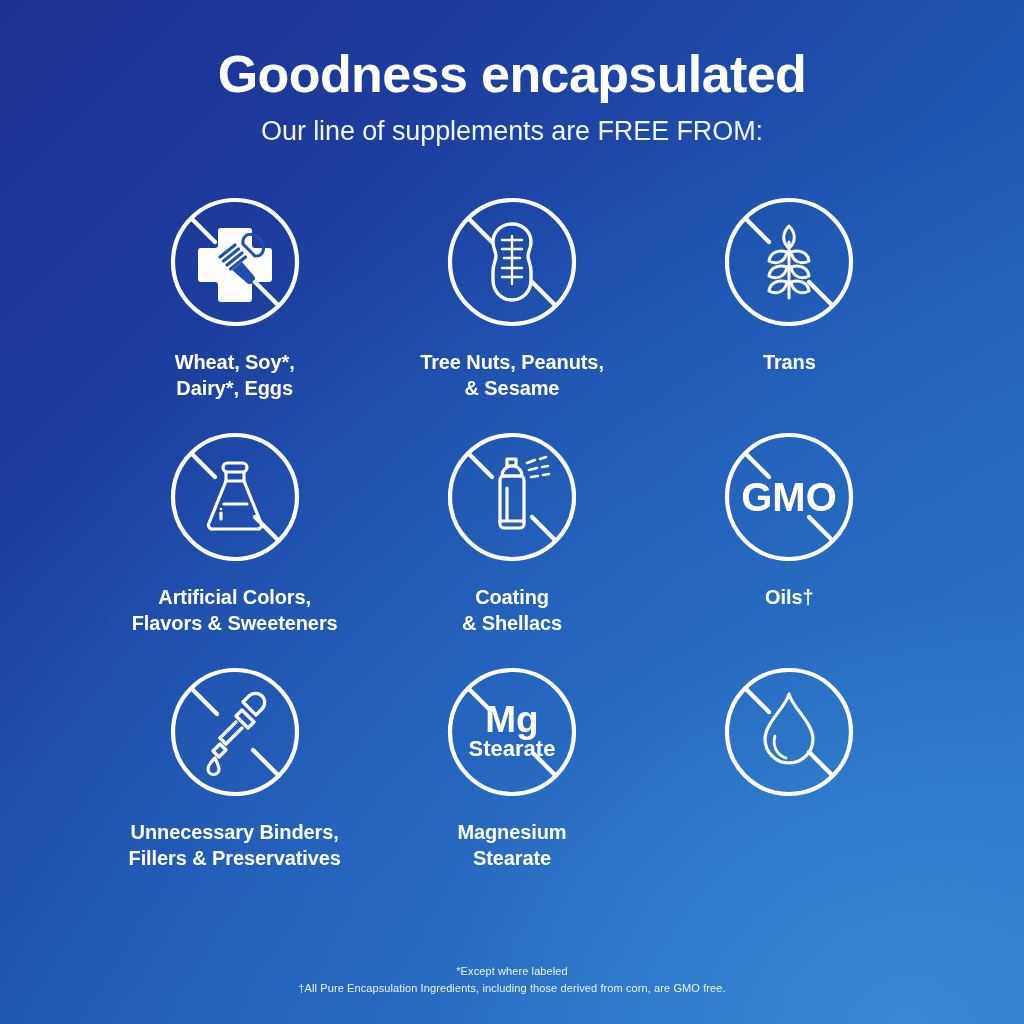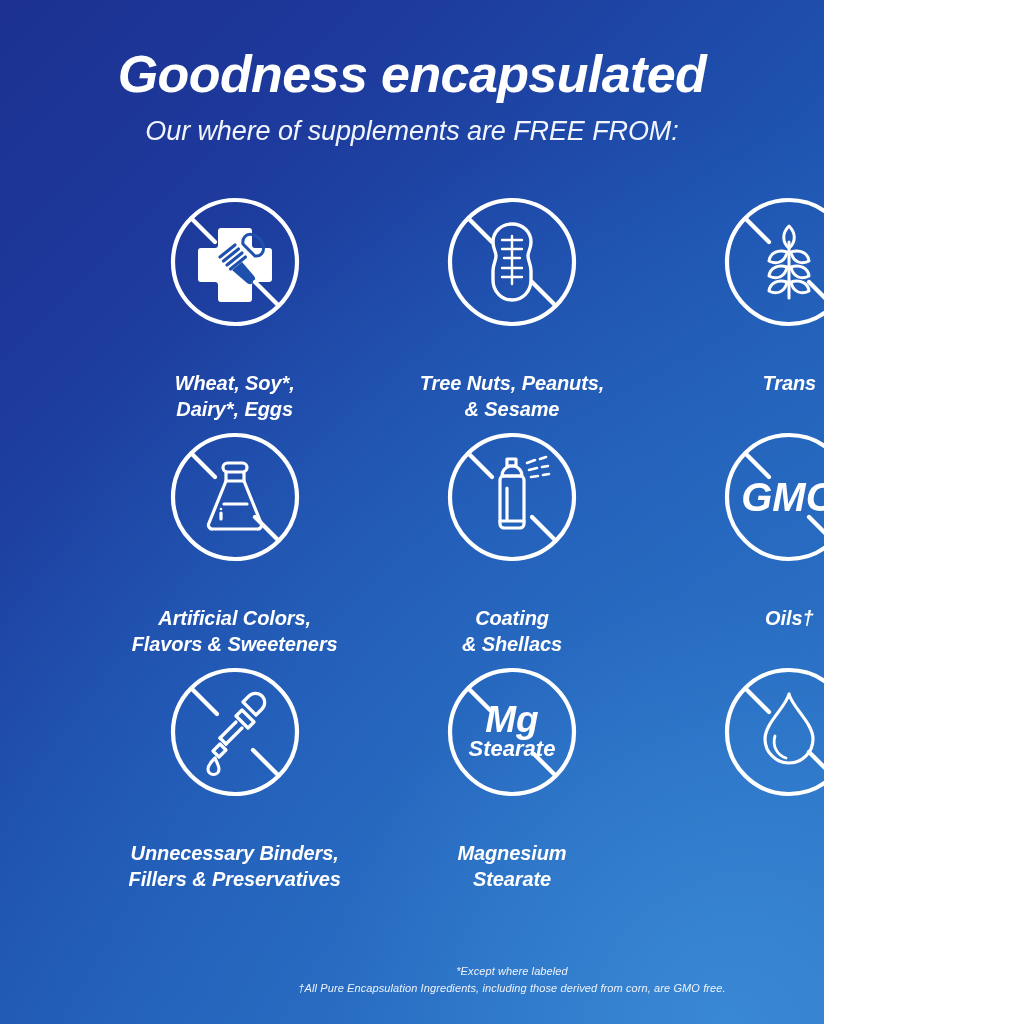"Goodness encapsulated" #poster { font-style: italic -> none; width: 824px -> 1024px }
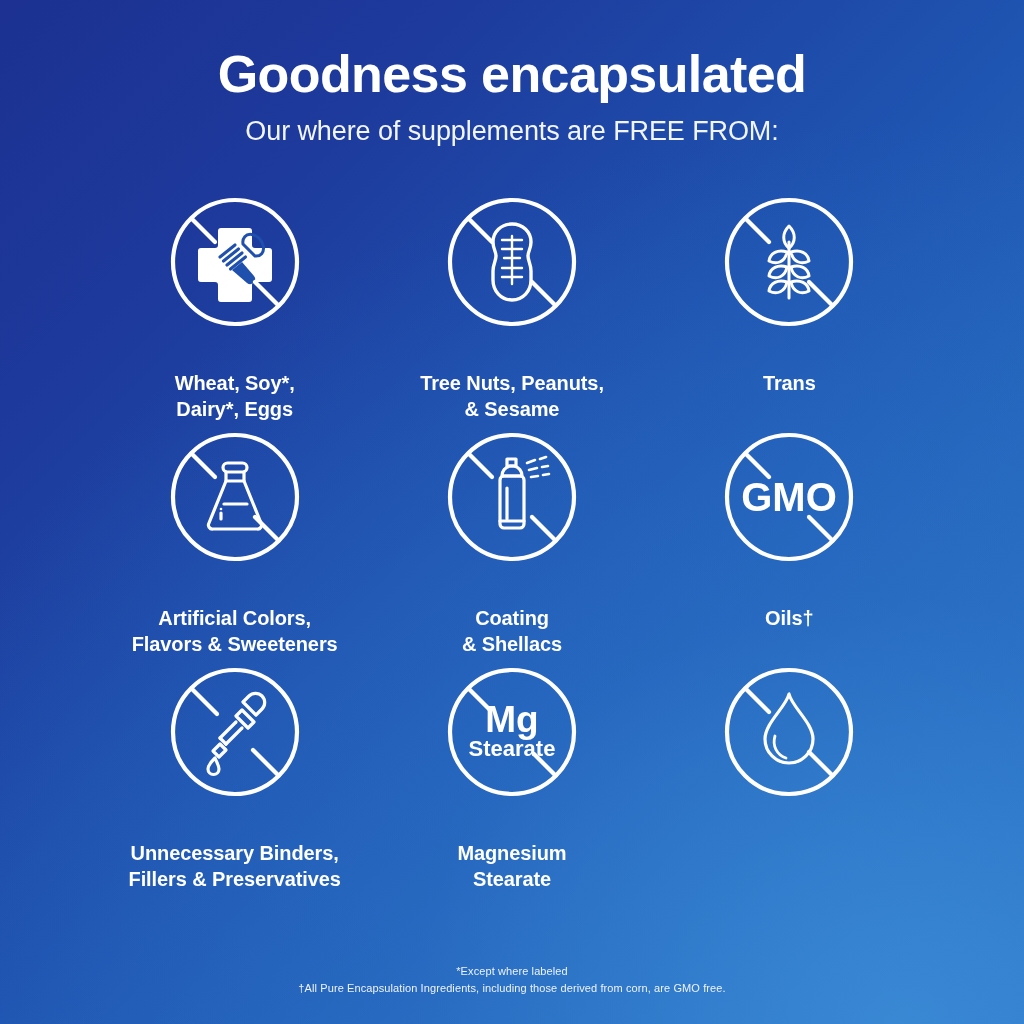"Our where of supplements are" div.subtitle { text: where -> line }
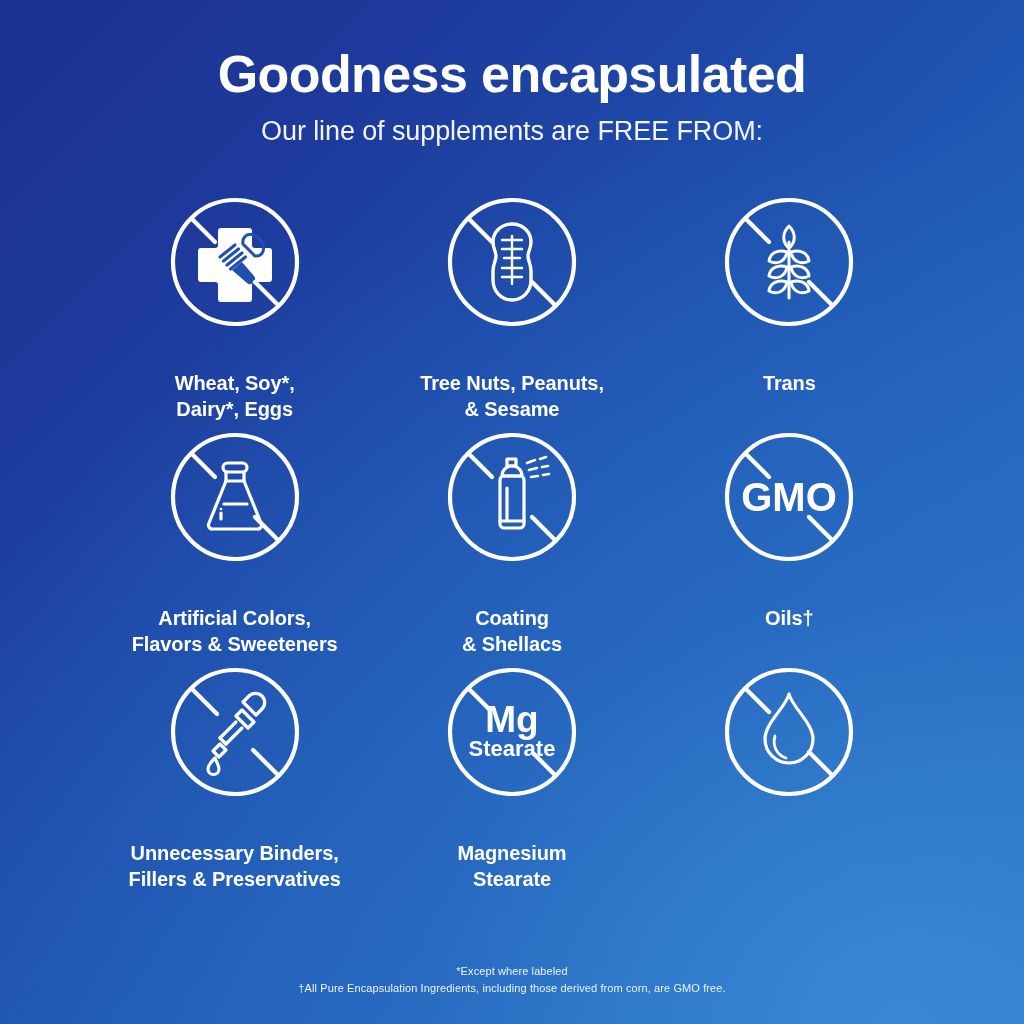"Wheat, Soy*," .cell { gap: 21px -> none }
